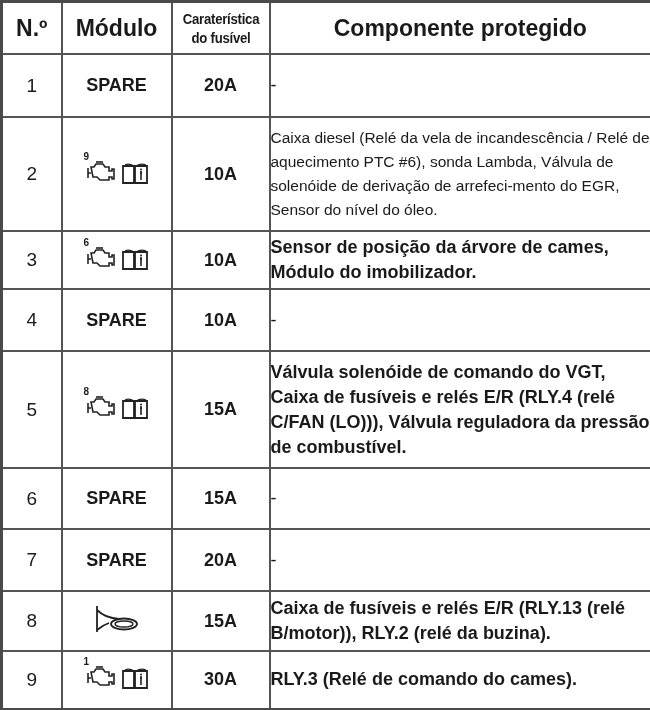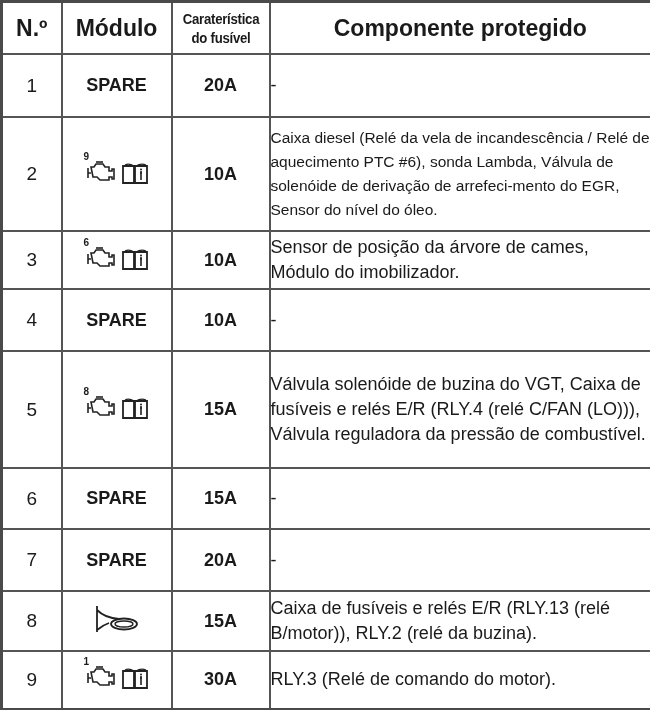"Sensor de posição da árvore" td.desc.bold { font-weight: normal -> bold }
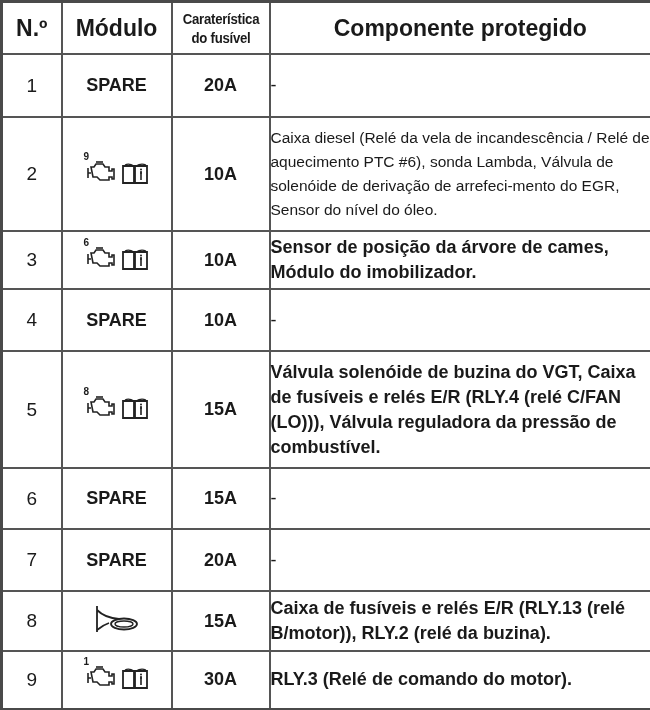"Válvula solenóide de buzina do" td.desc { text: buzina -> comando }
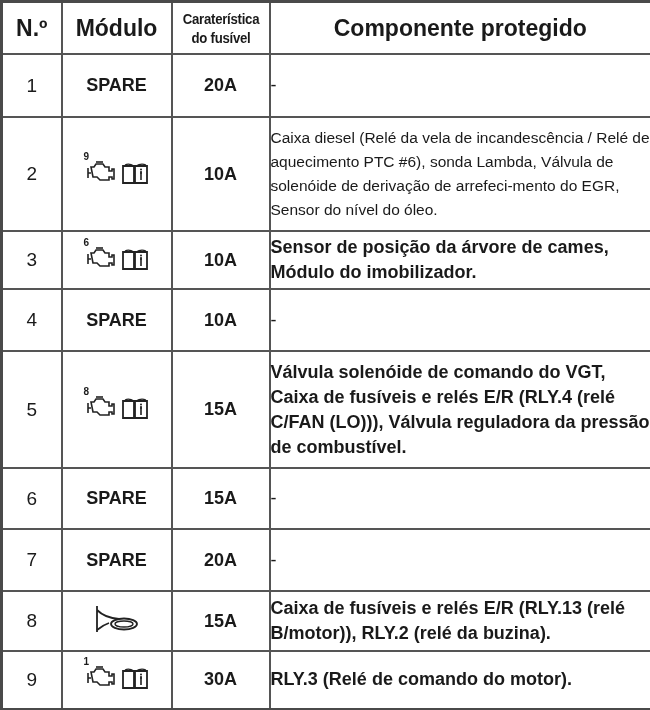"RLY.3 (Relé de comando do" td.desc { text: motor -> cames }
